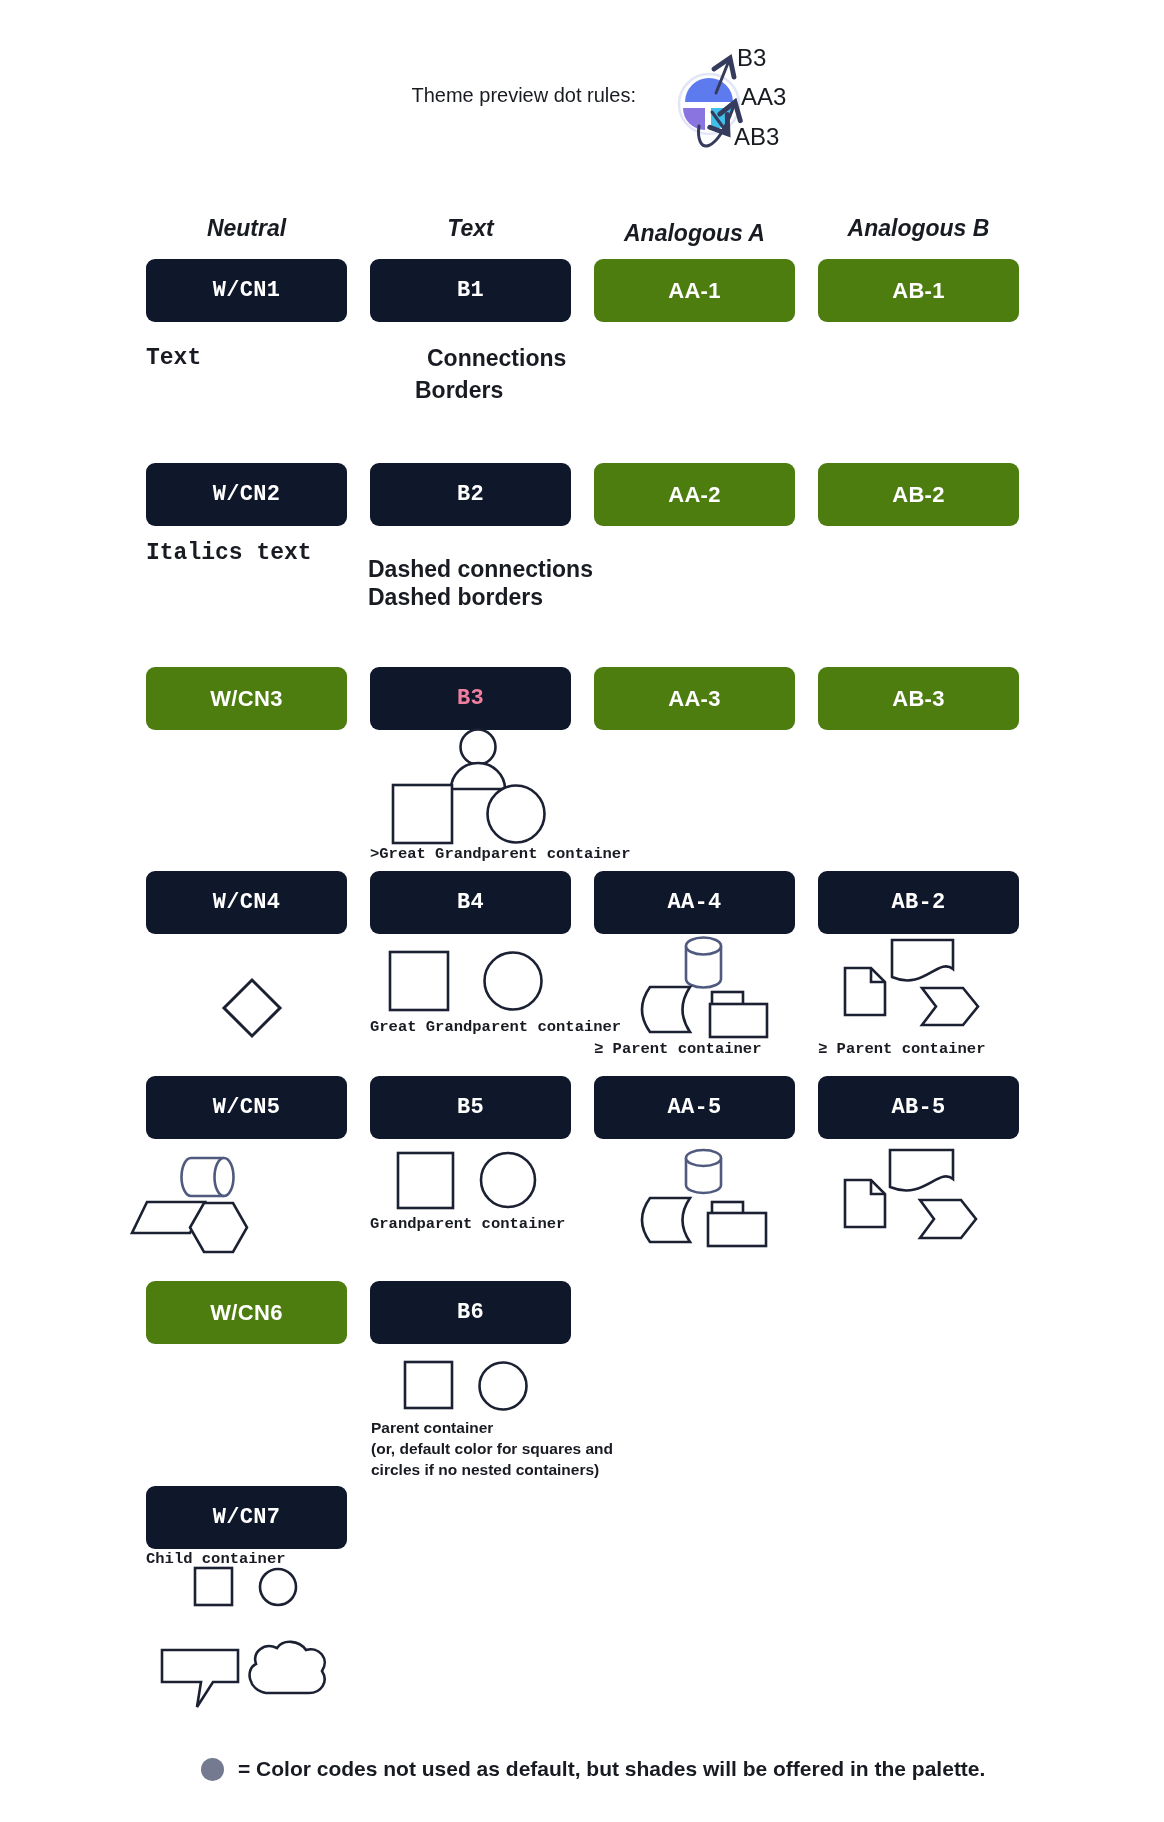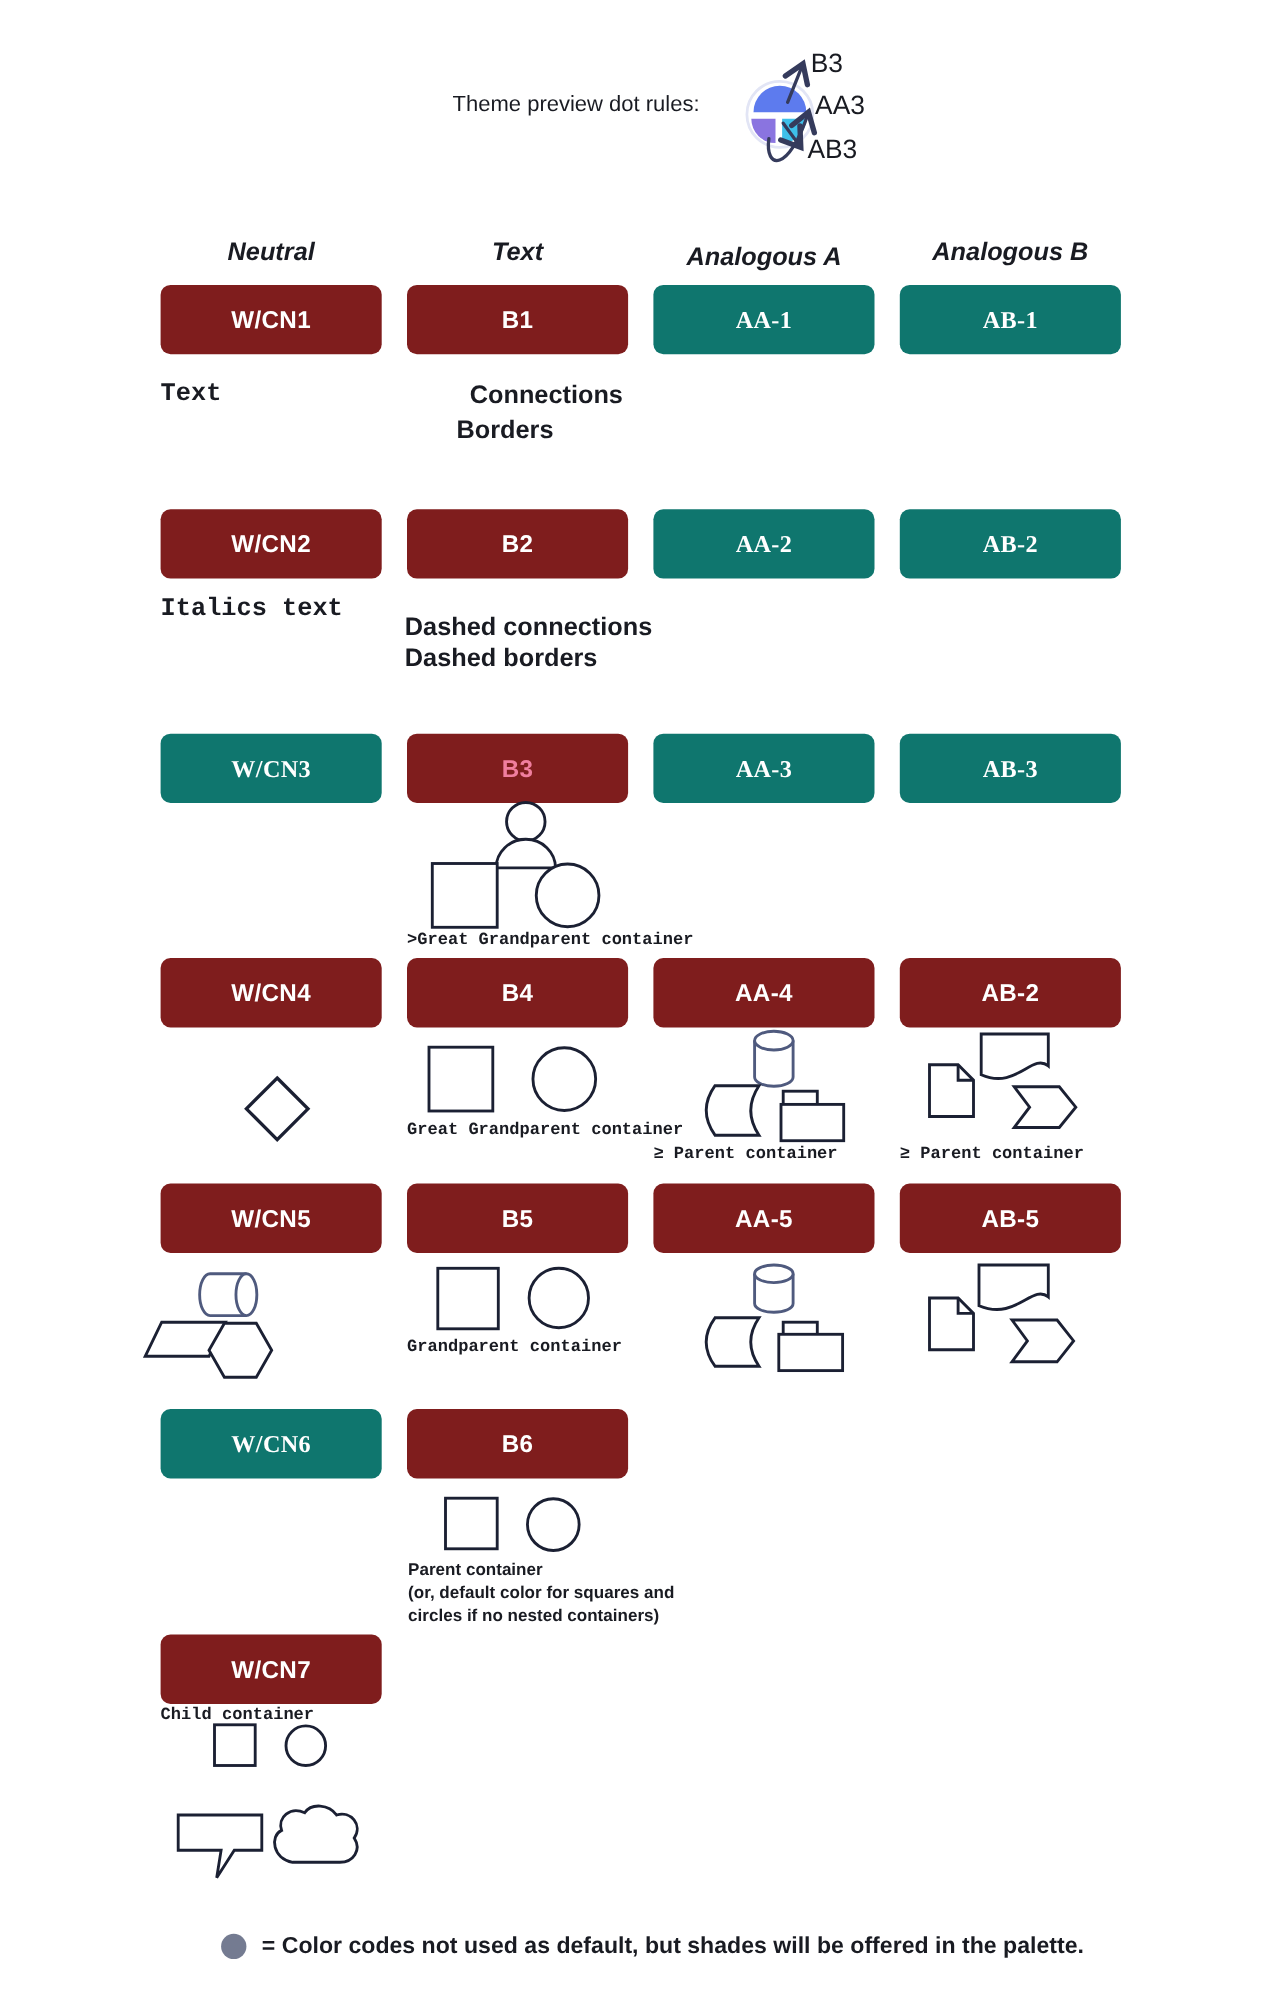"W/CN1" .navy { background: #7f1d1d -> #0f172a; font-family: none -> Liberation Mono, monospace }
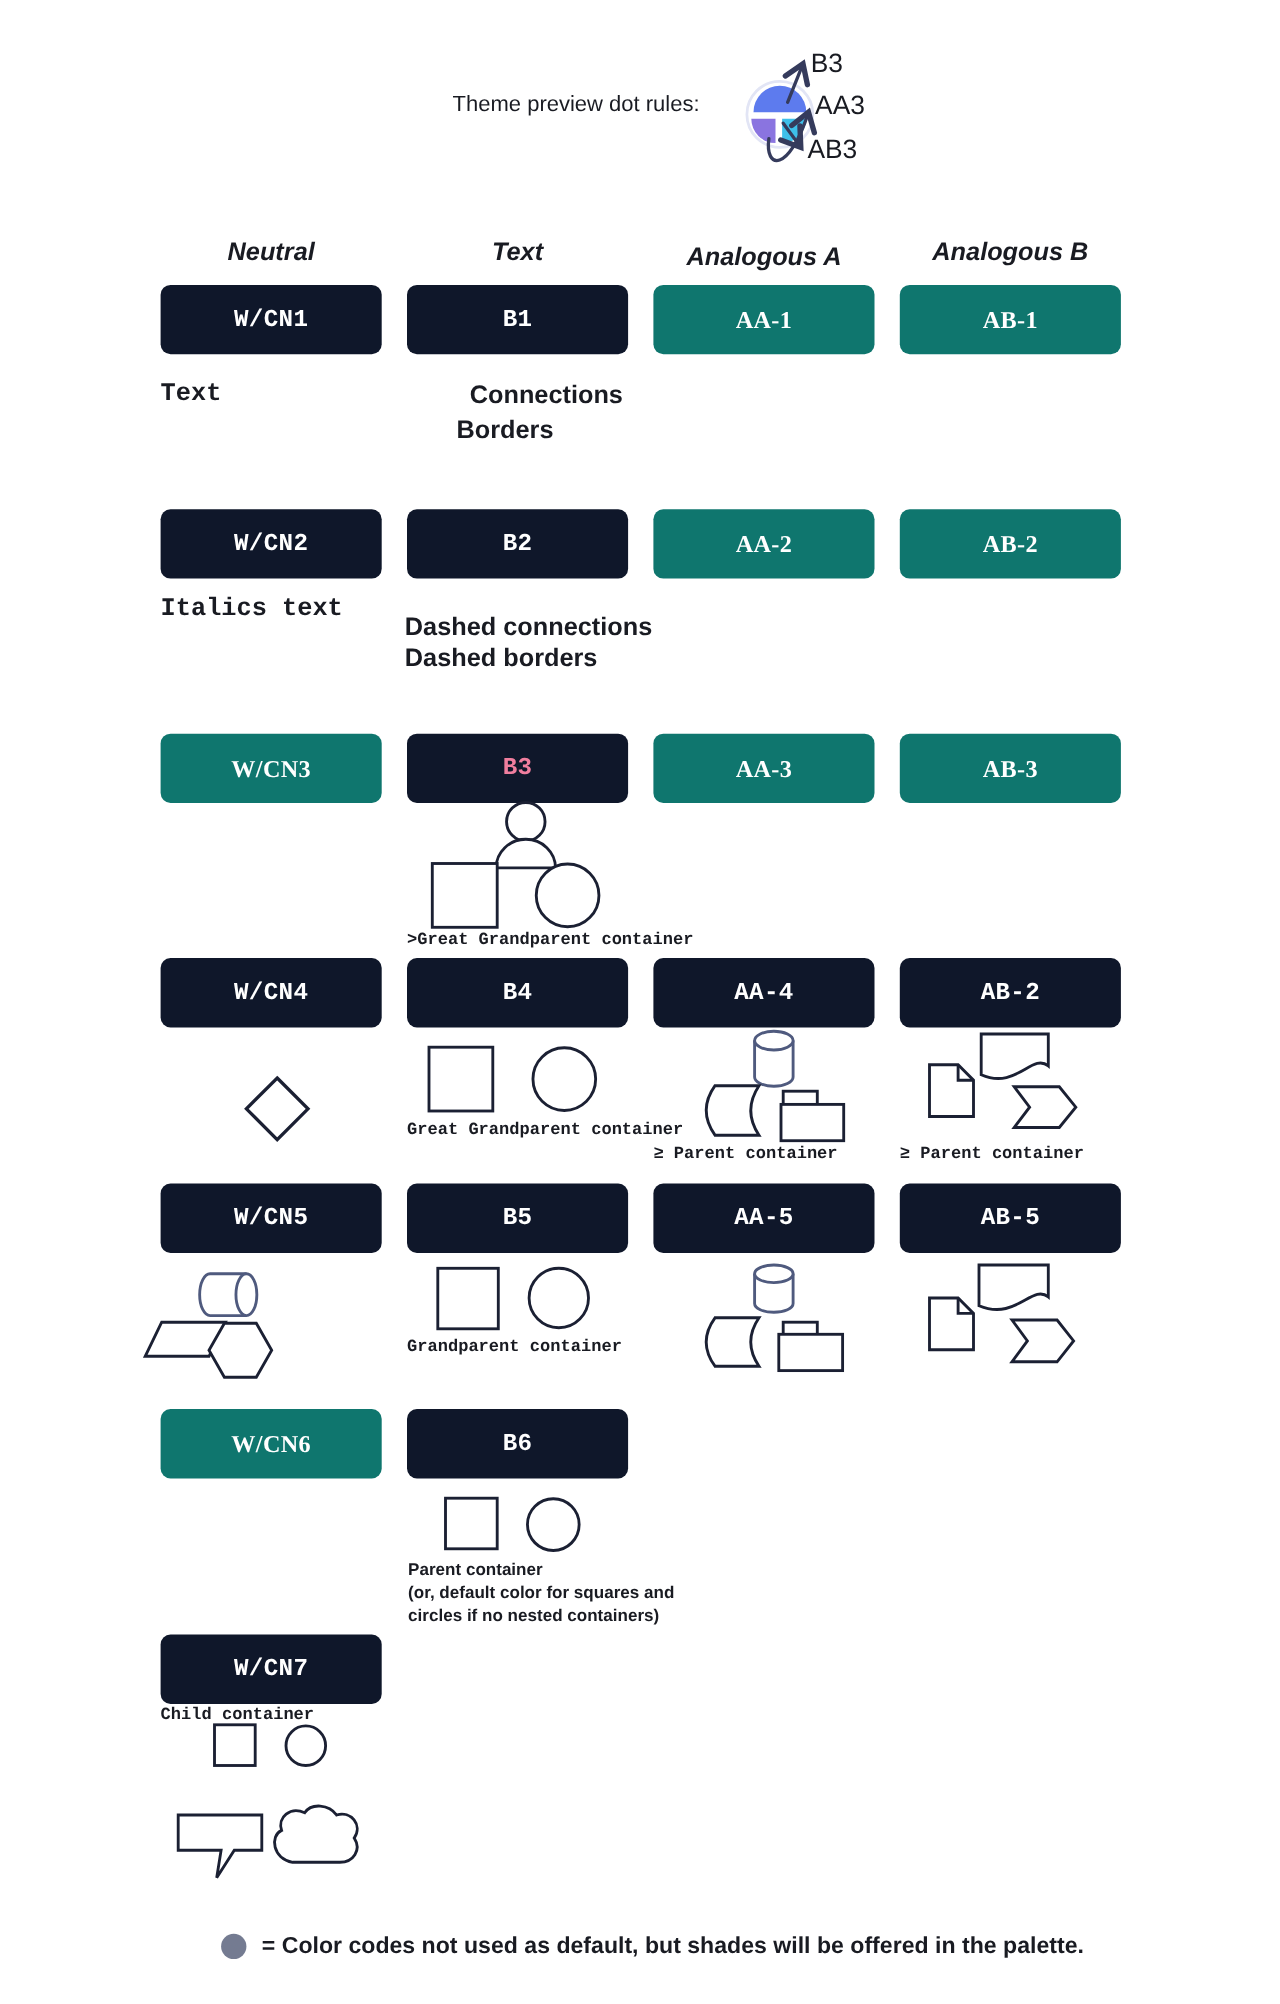"AA-1" .gray { background: #0f766e -> #4d7c0f; font-family: Liberation Serif, serif -> none }
